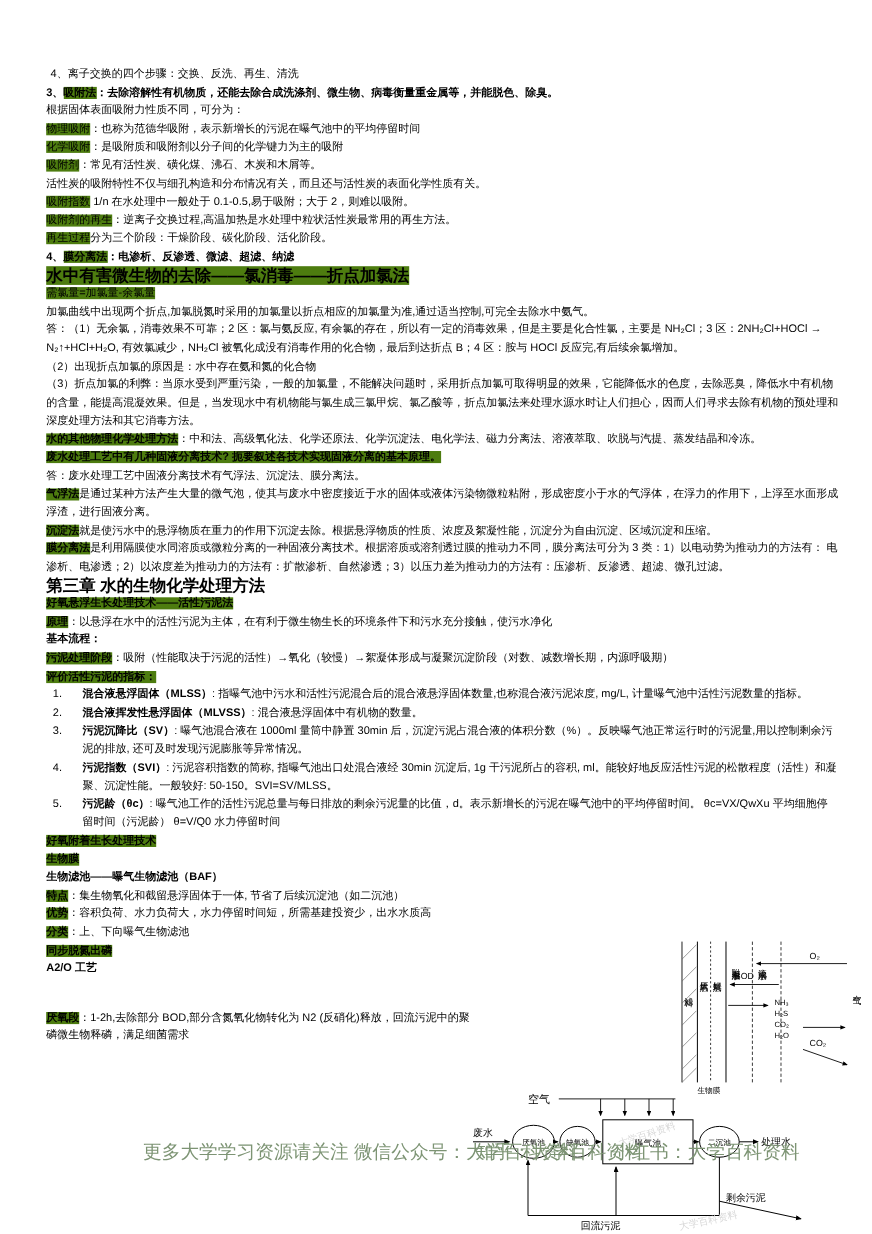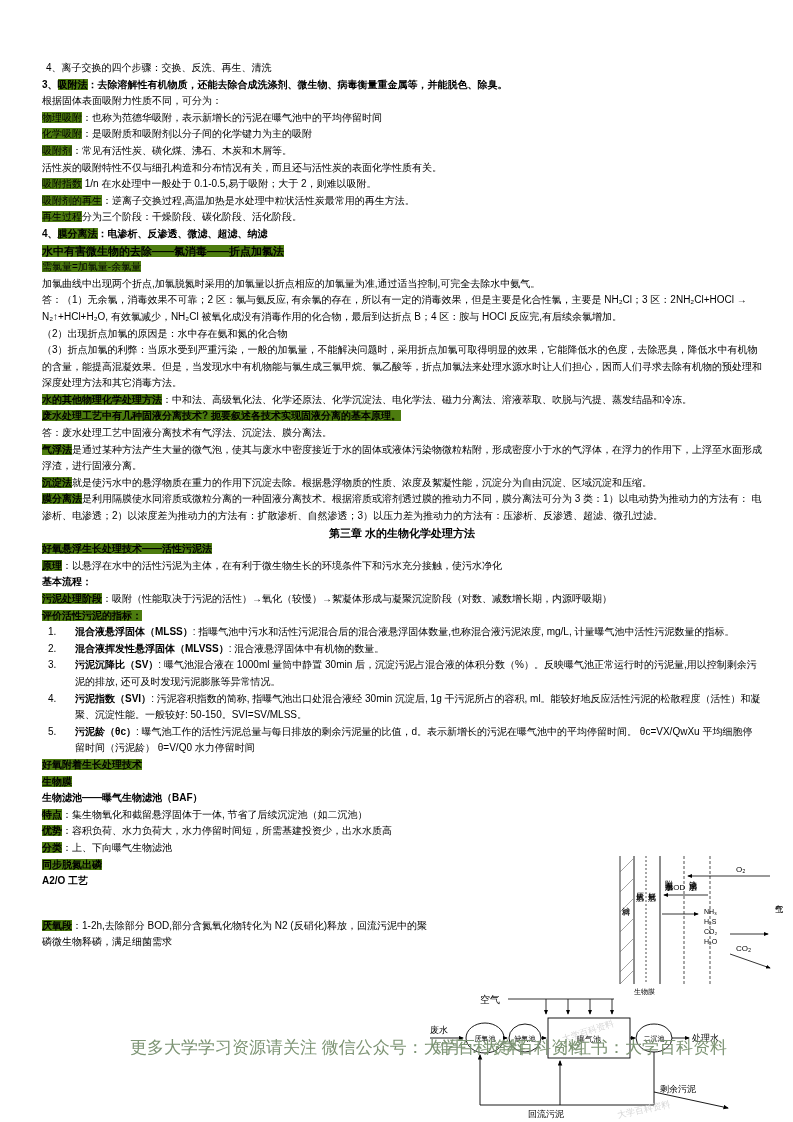"水中有害微生物的去除——氯消毒——折点加氯法" .h2 { font-size: 11px -> 15px }
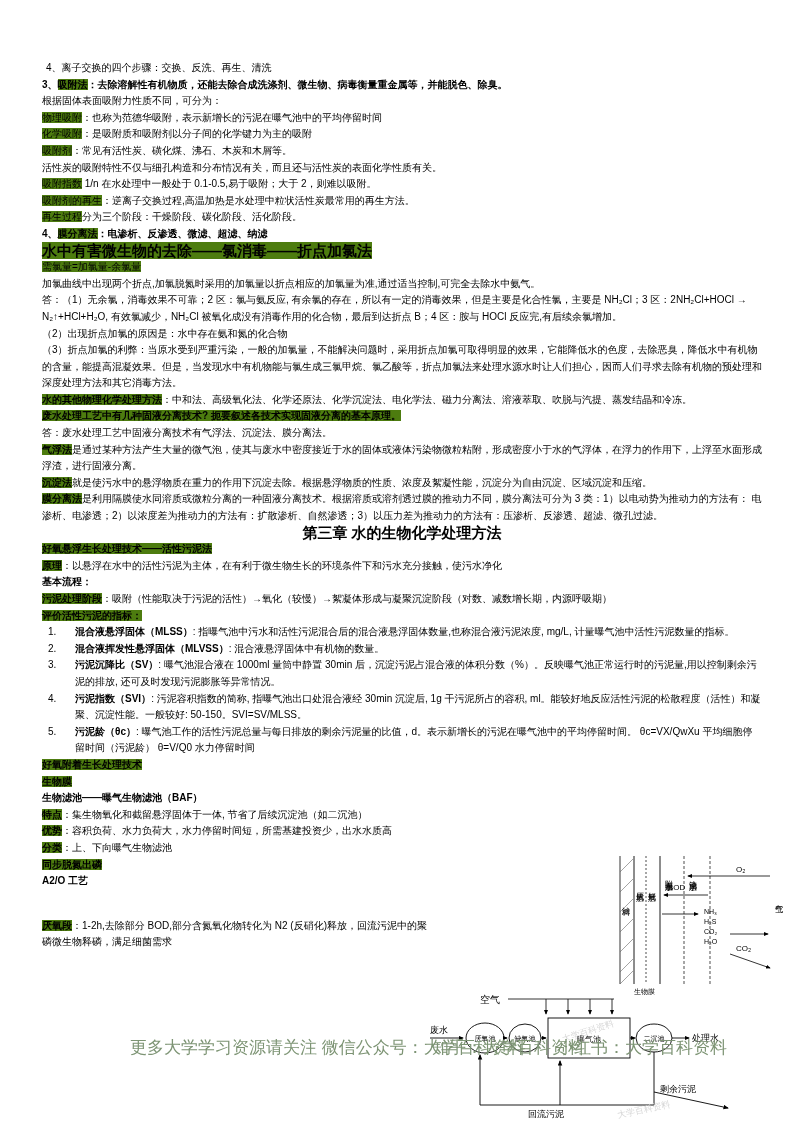"第三章 水的生物化学处理方法" .center { text-align: center -> left }
